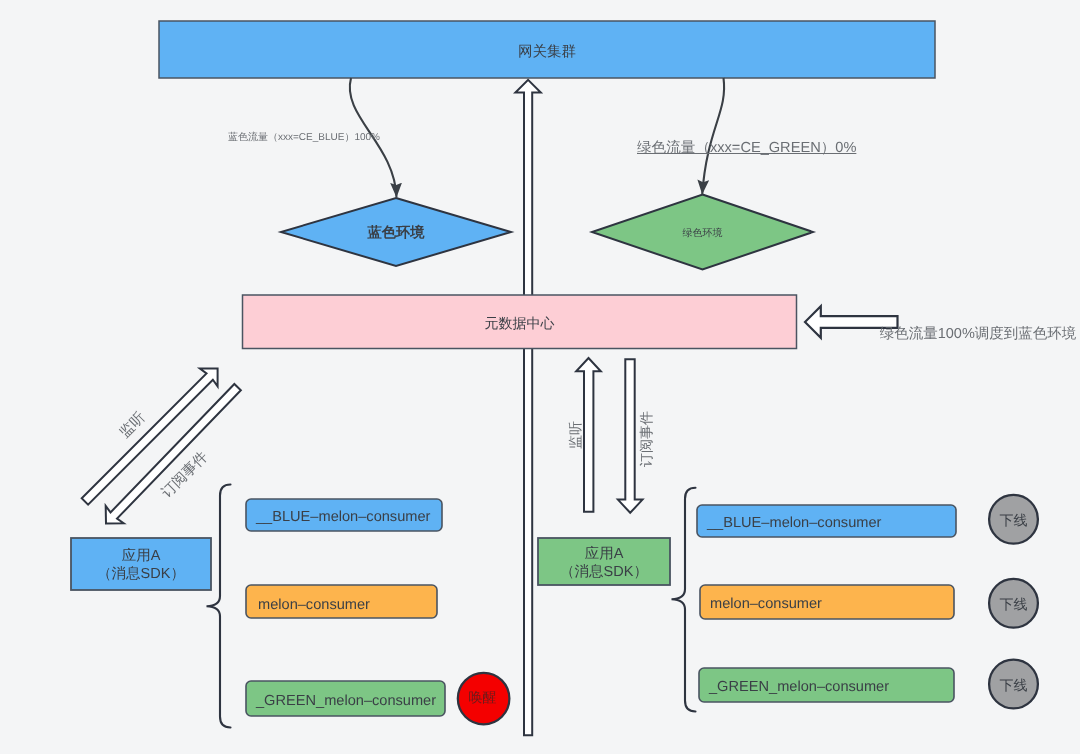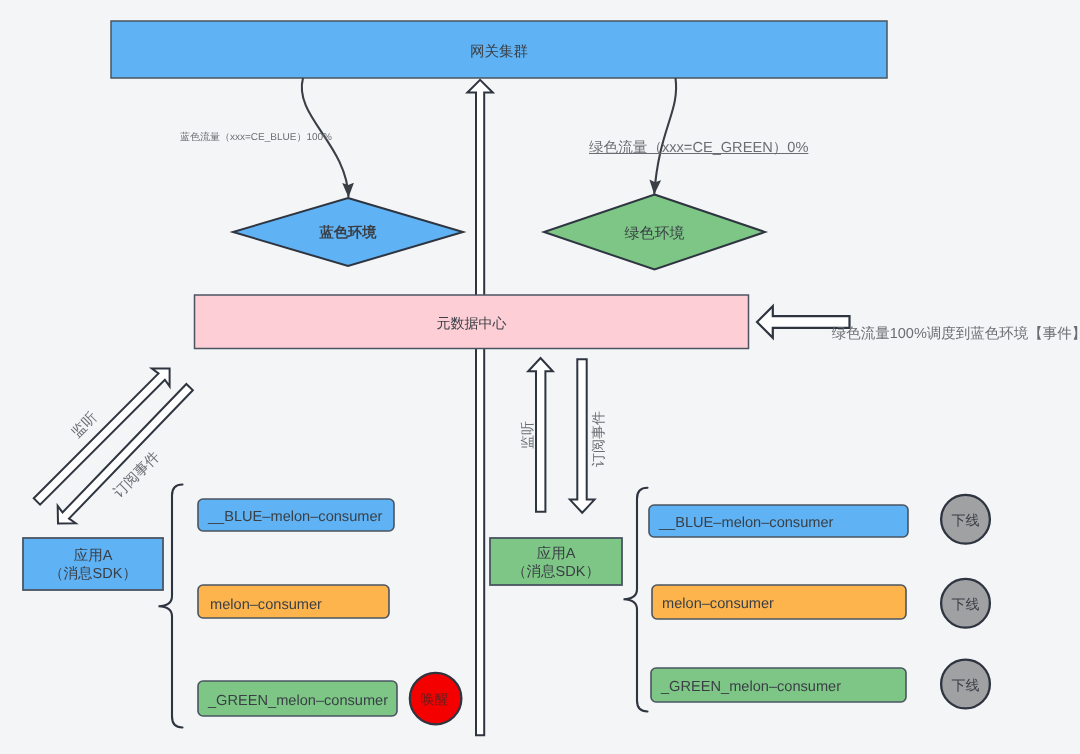"网关集群" #stage { margin-left: none -> 48px }
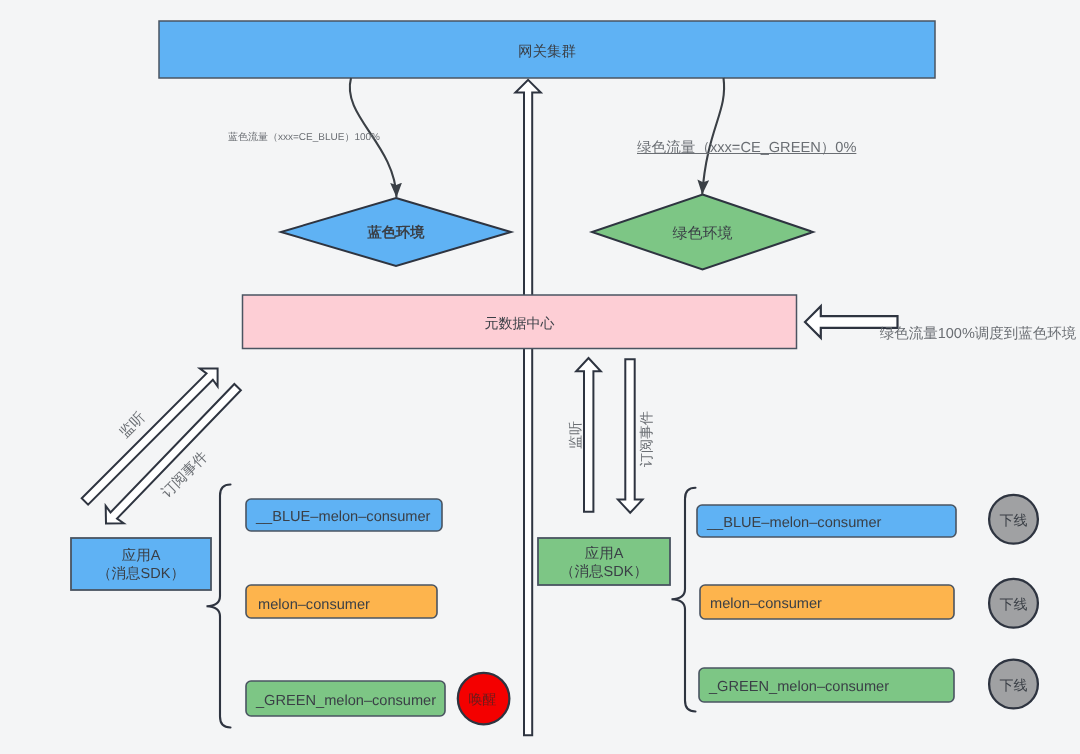"绿色环境" div.nd { font-size: 15px -> 10px }
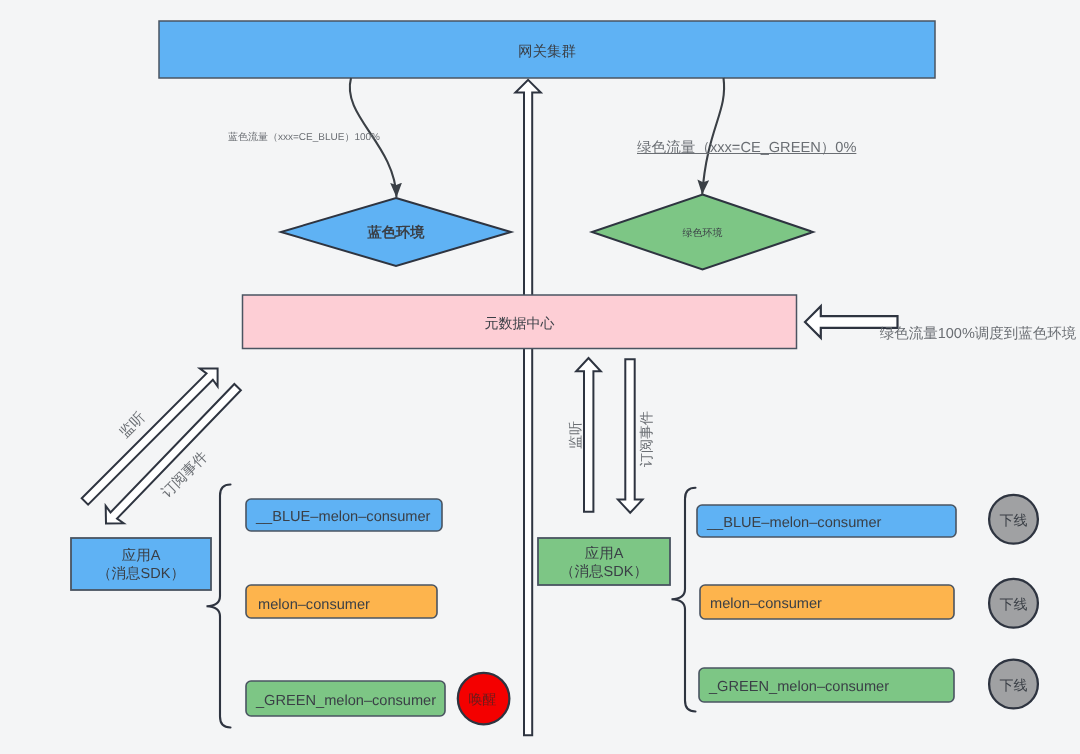"唤醒" div.nd { font-family: none -> Liberation Mono, monospace }
